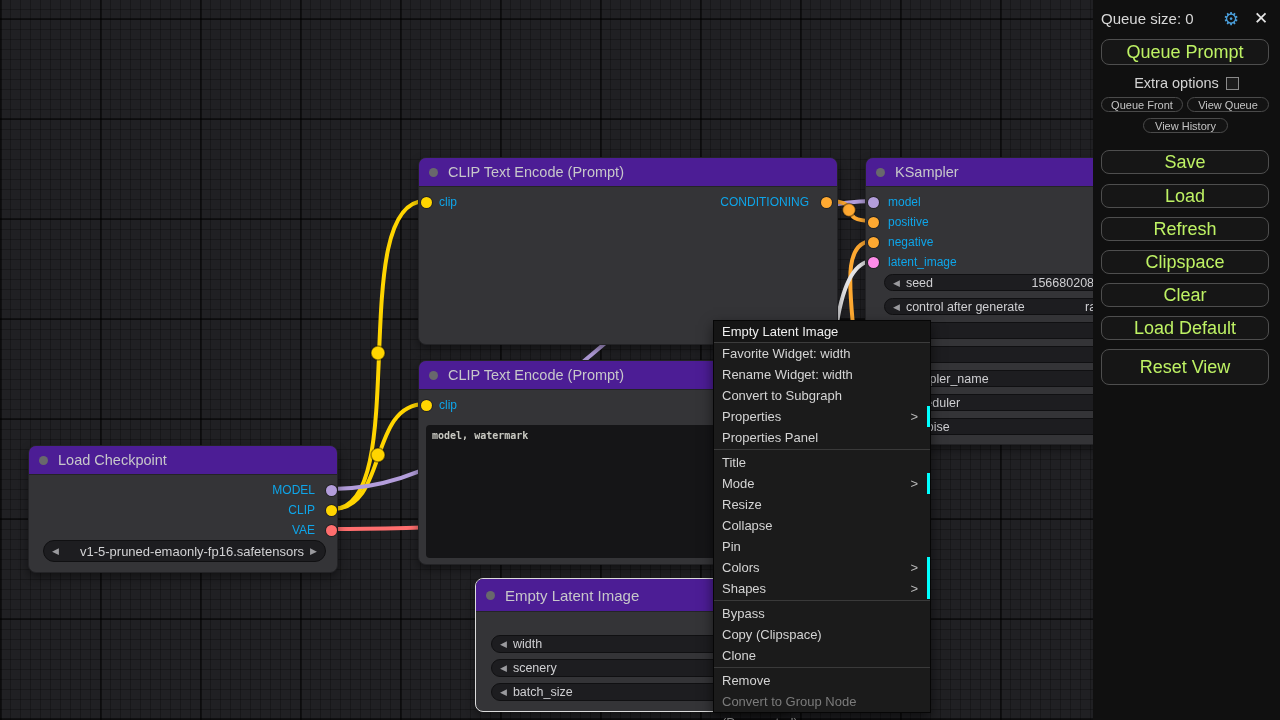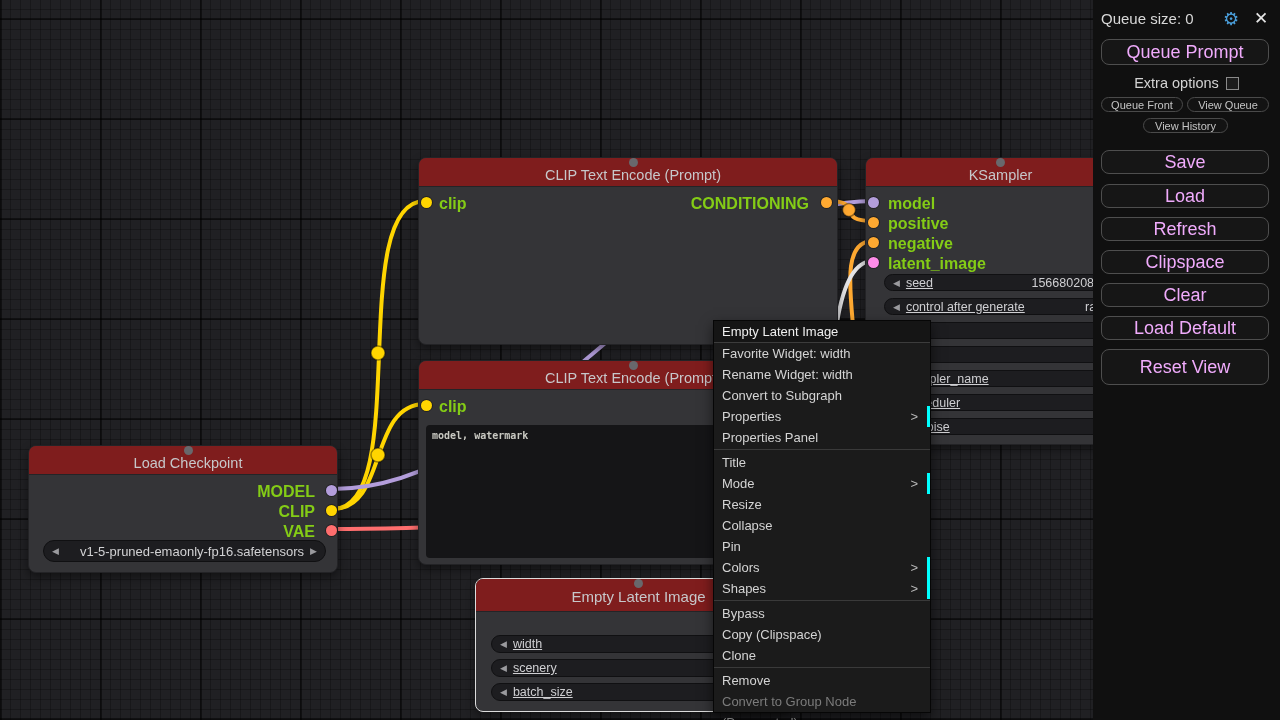"Queue Prompt" .side-btn { color: #f0abfc -> #bef264 }
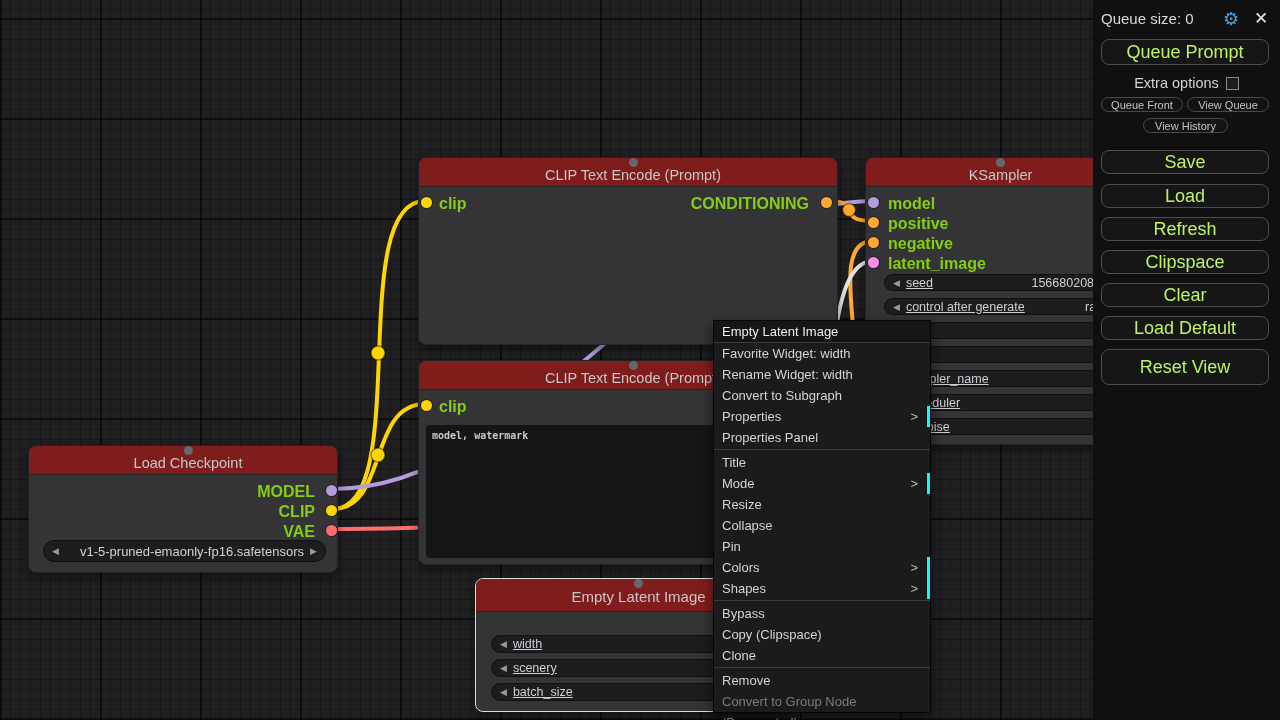"CLIP Text Encode (Prompt)" .node-header { background: #7f1d1d -> #4c1d95; flex-direction: column -> none }
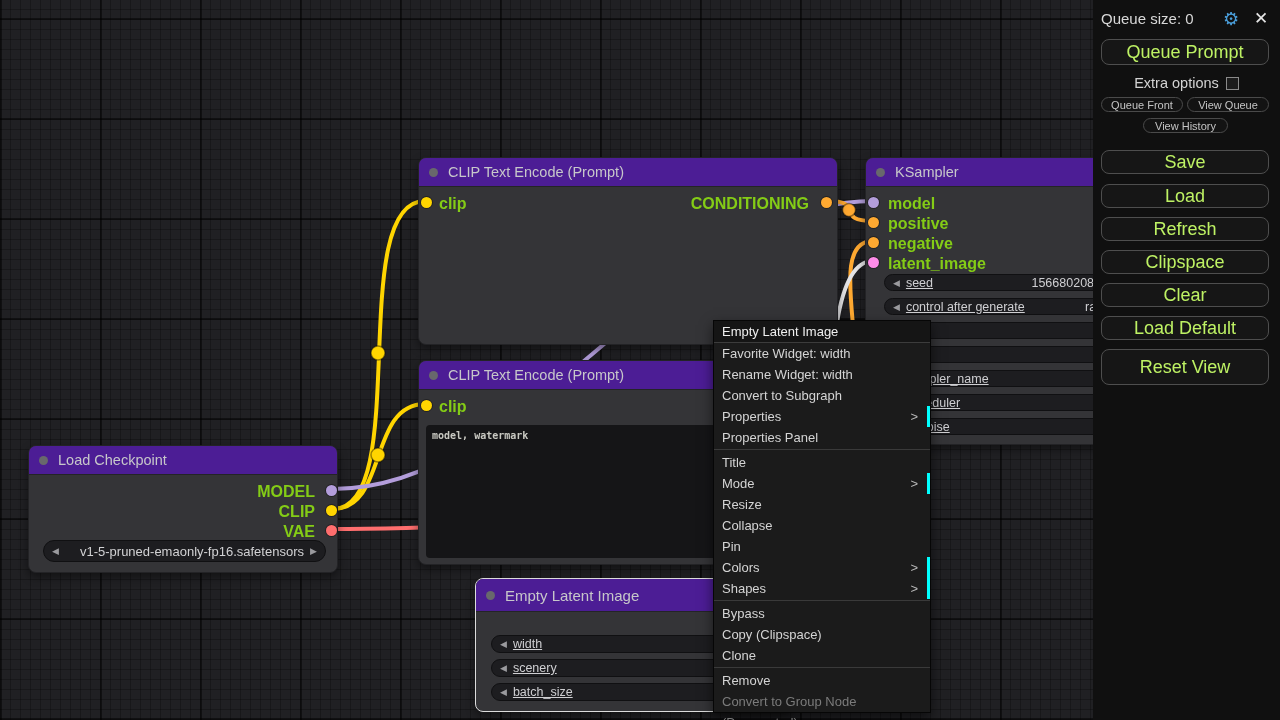"clip" .slot-label { color: #84cc16 -> #0ea5e9; font-size: 16px -> 12px; font-weight: bold -> none }
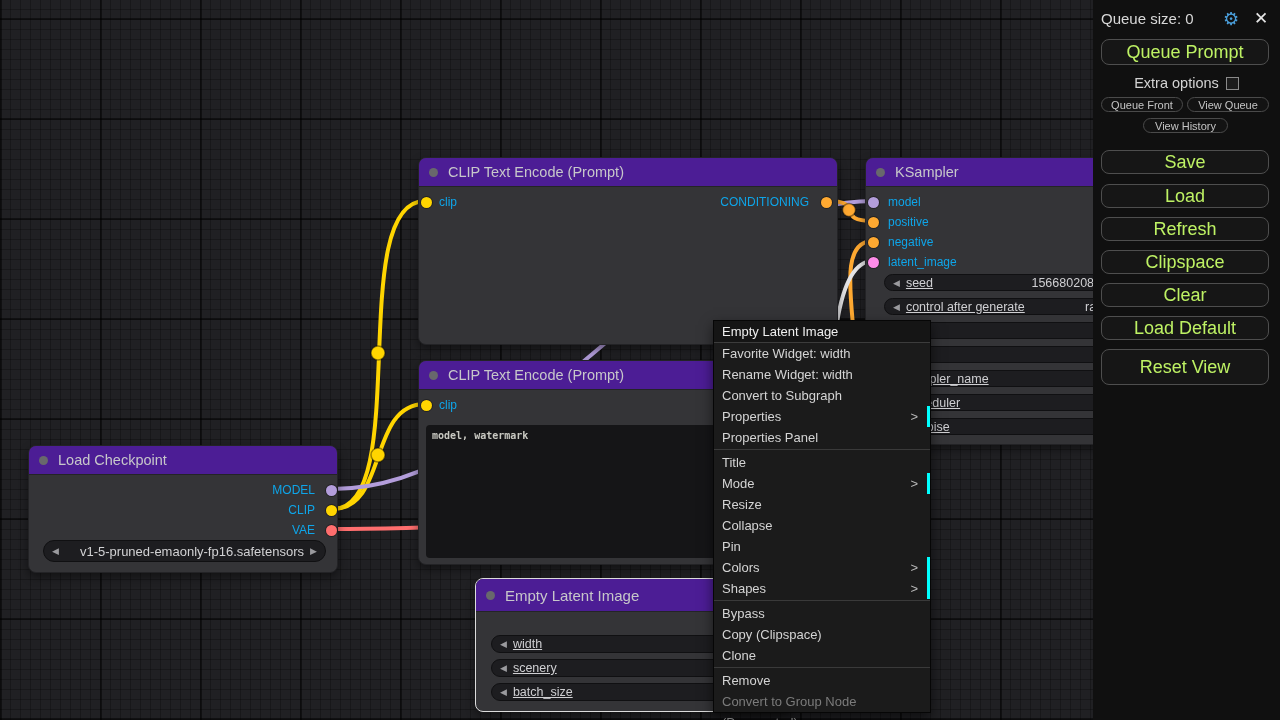"seed" .wlabel { text-decoration: underline -> none }
